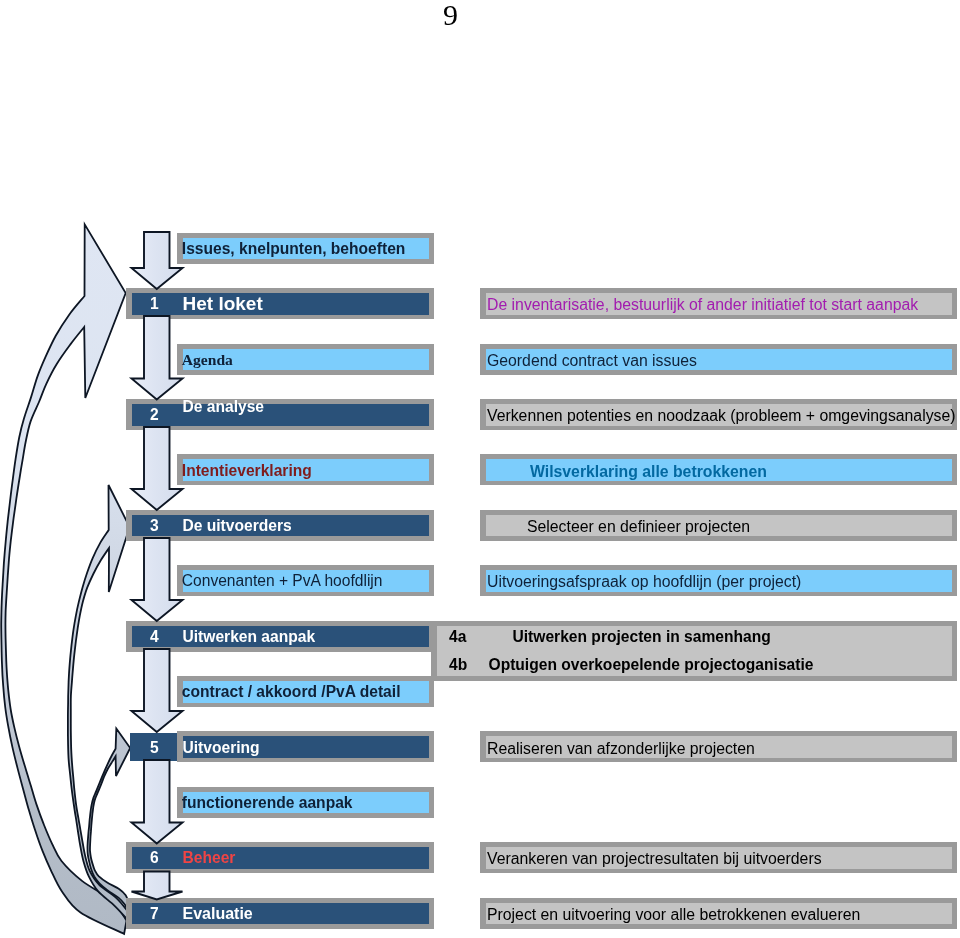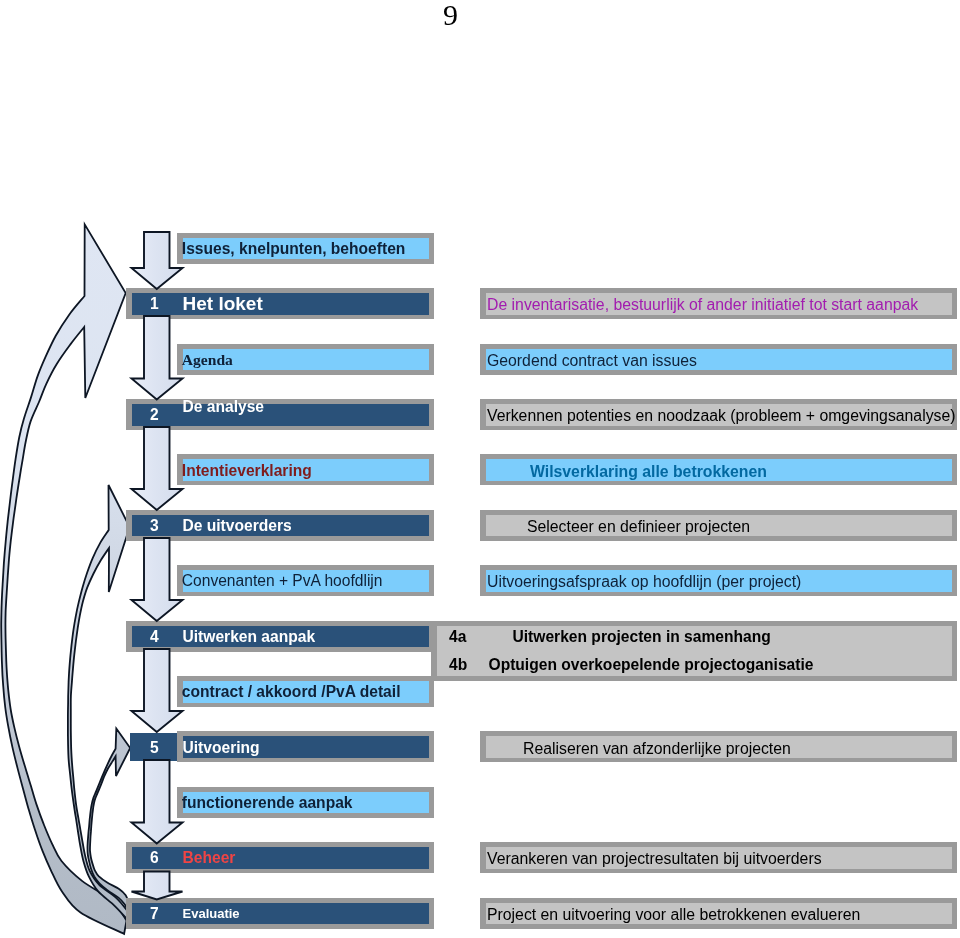"Realiseren van afzonderlijke projecten" div.txt { padding-left: 36px -> none }
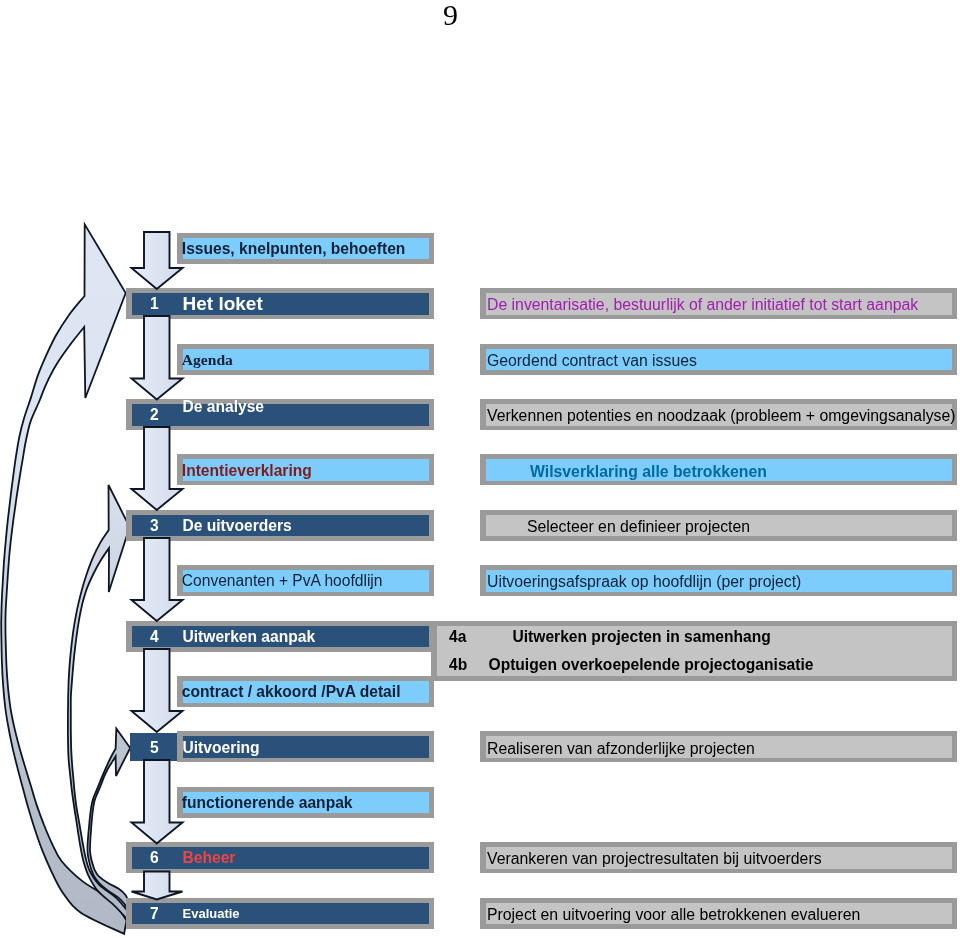"Evaluatie" div.txt { font-size: 13px -> 16px }
